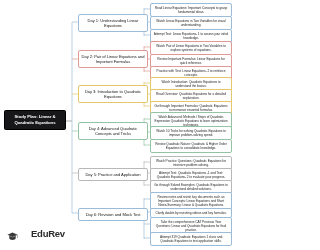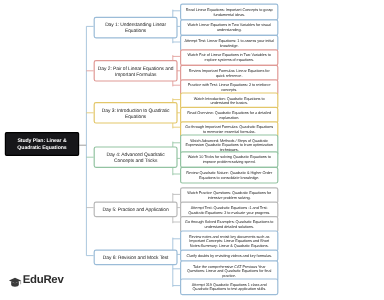"EduRev" .logo { gap: 1px -> 13px }
